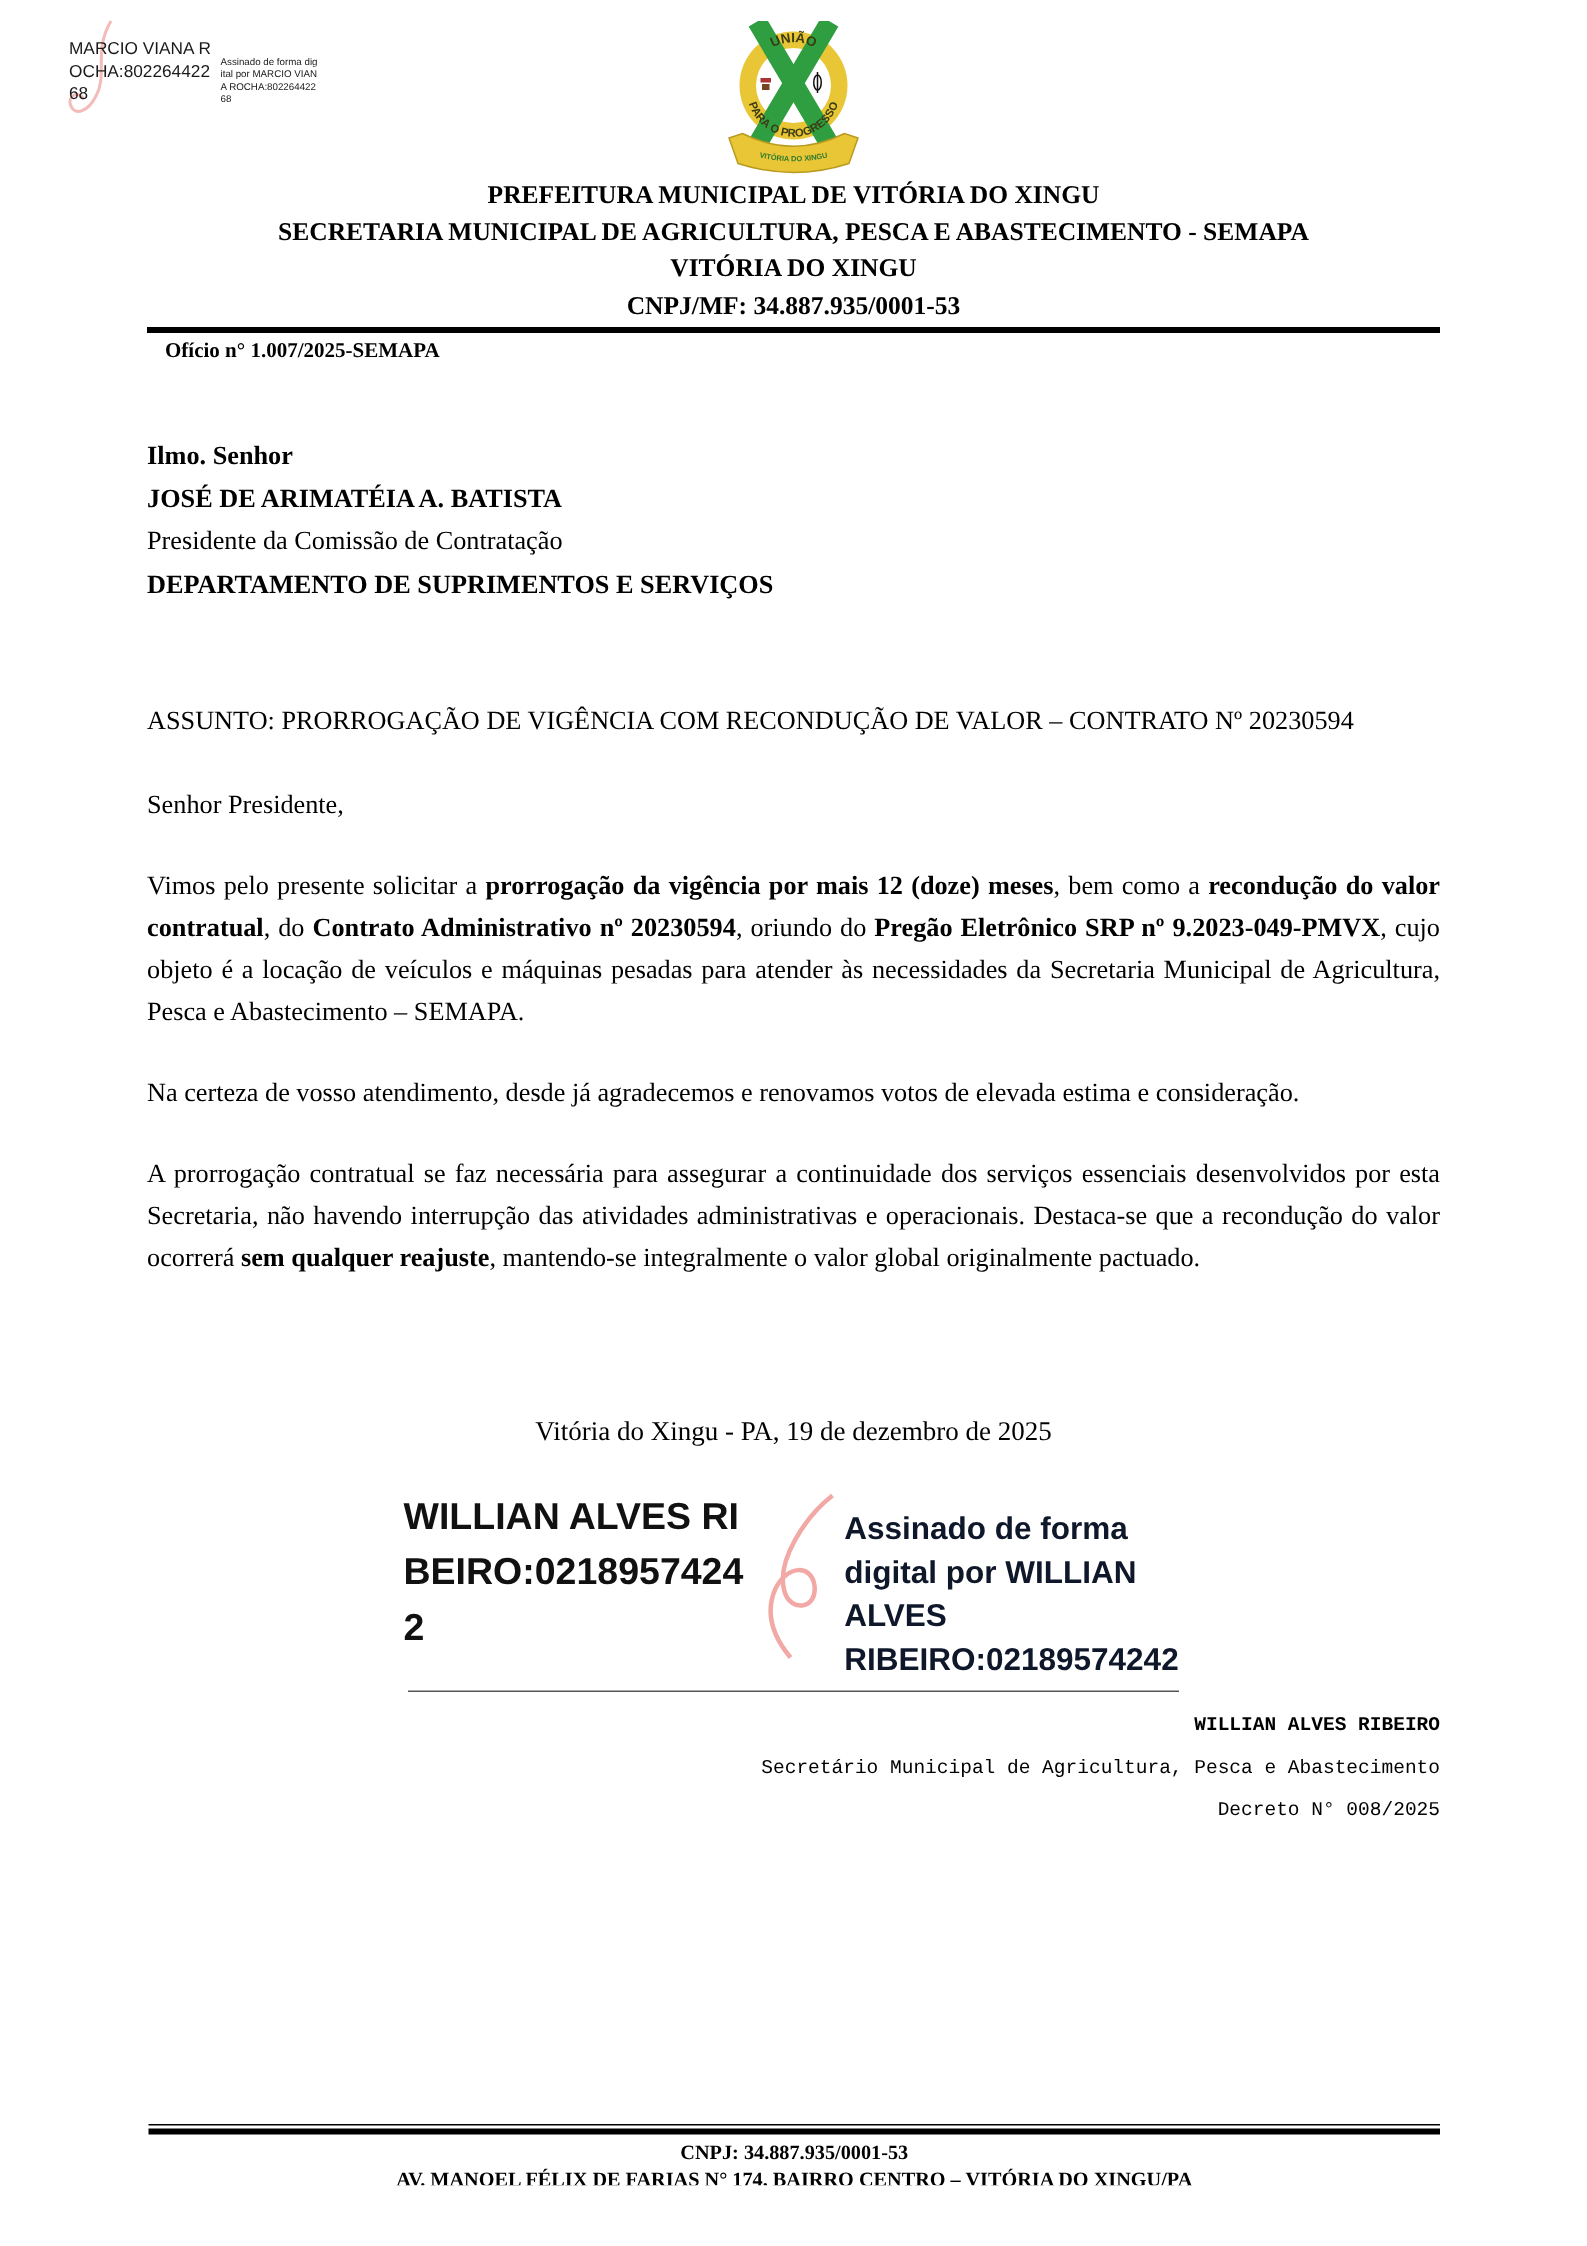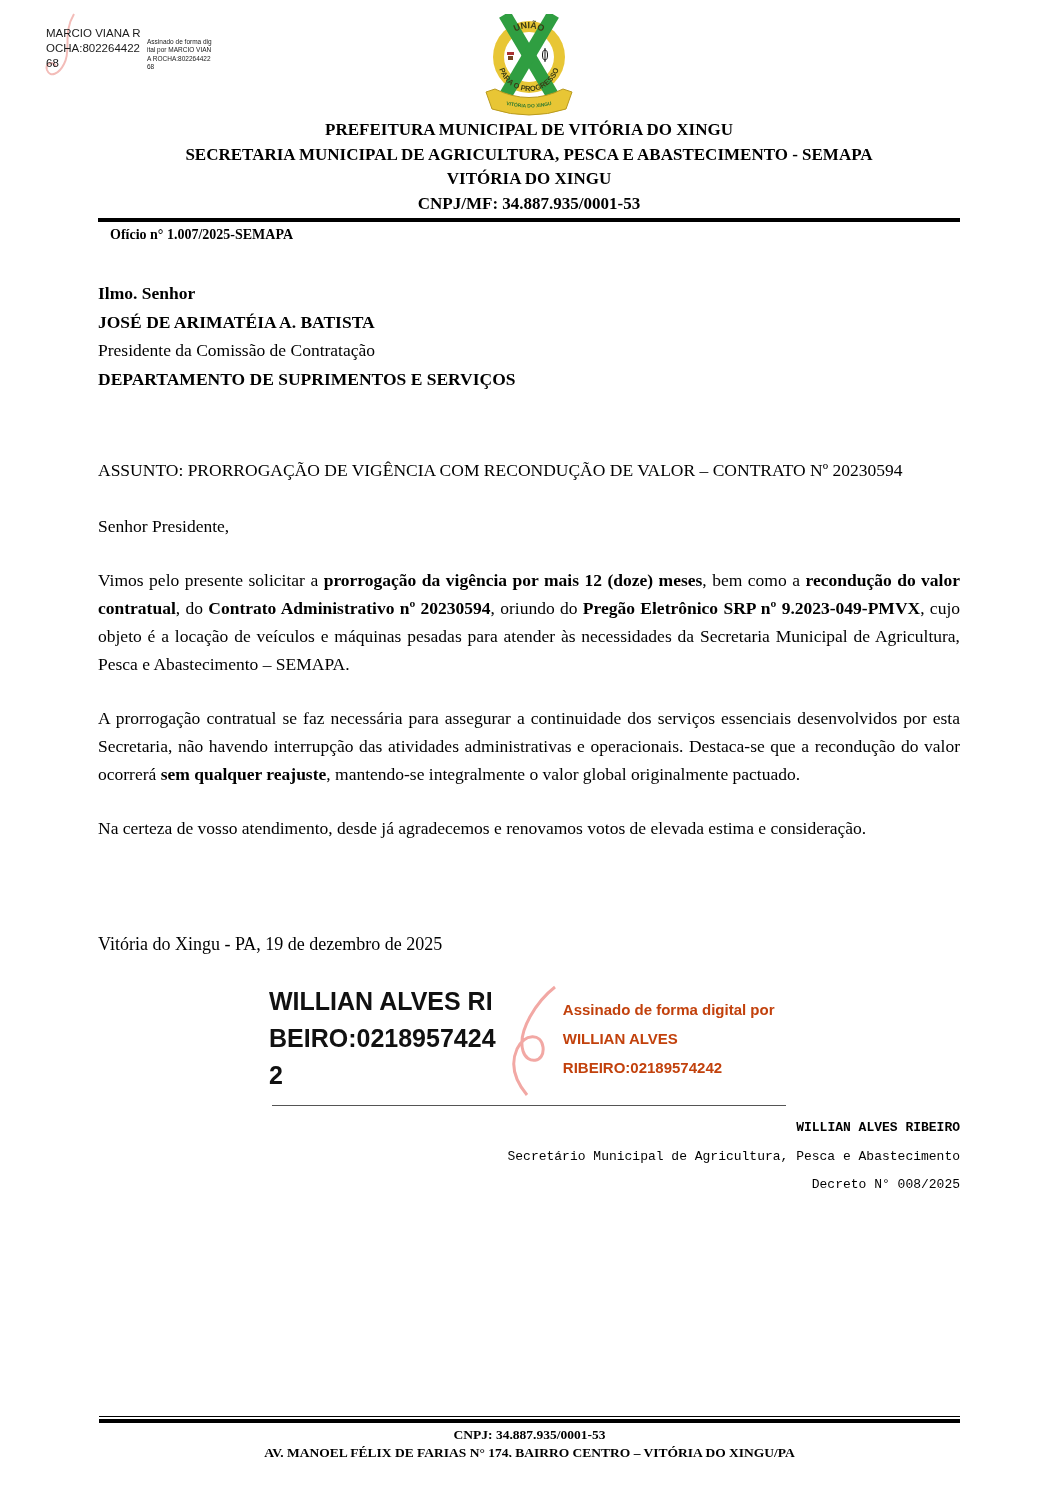"Ilmo. Senhor" .addressee { margin-top: 36px -> 46px }
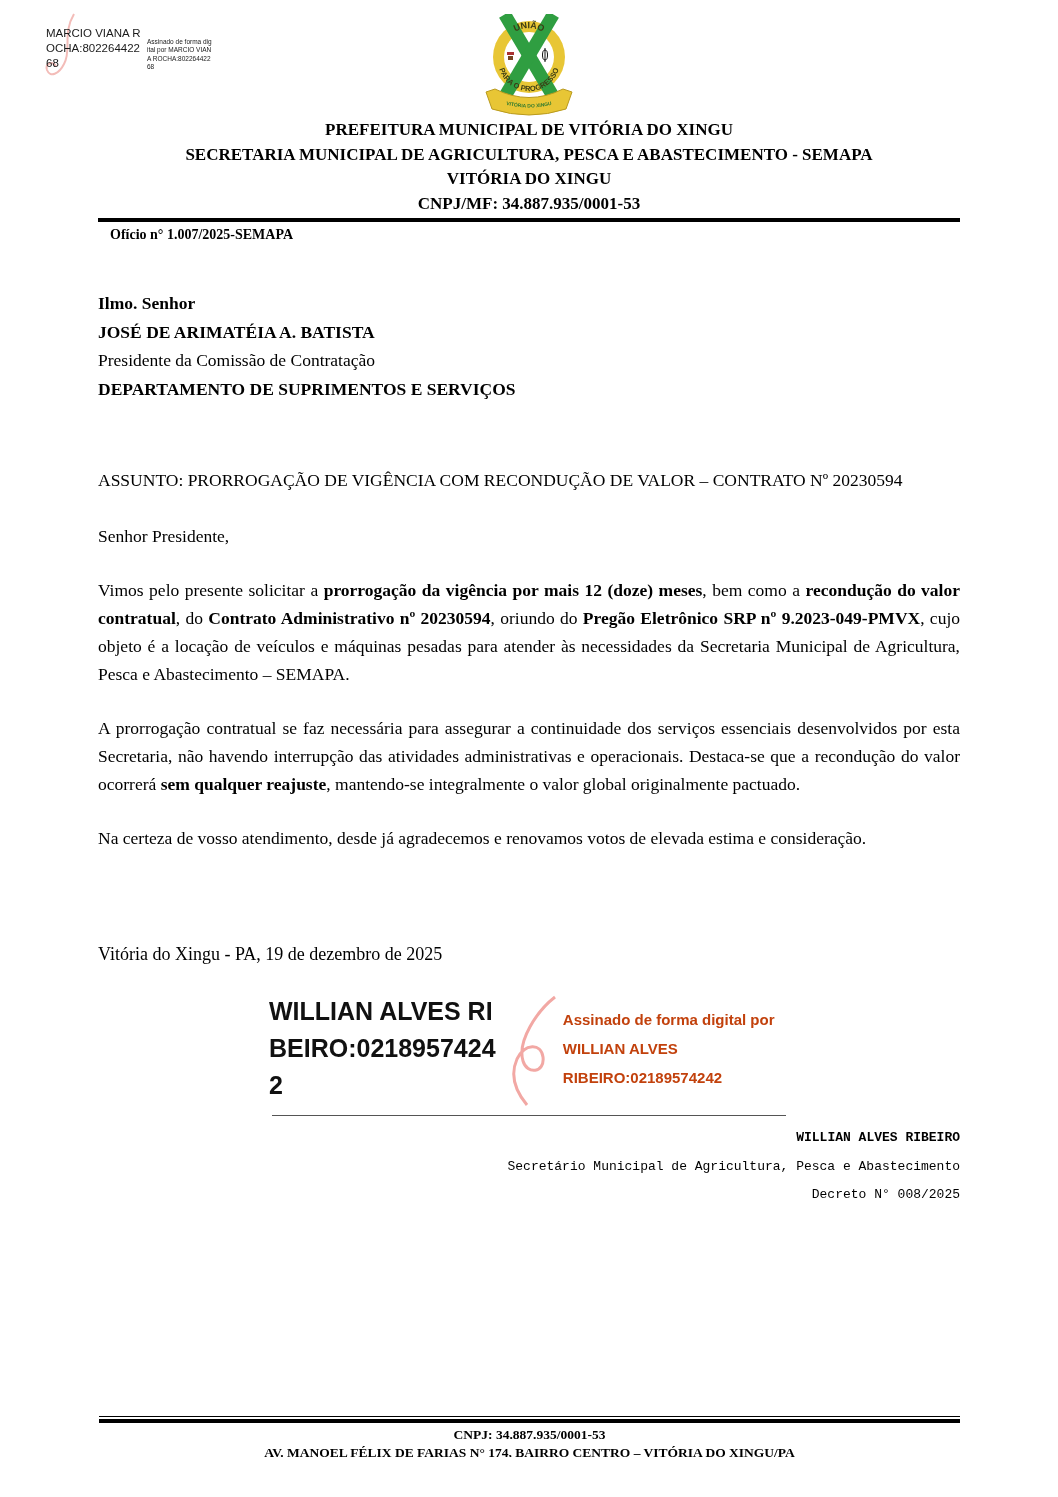"A prorrogação contratual se faz" p.para { order: before "Na certeza de vosso atendimento," -> after "Na certeza de vosso atendimento," }
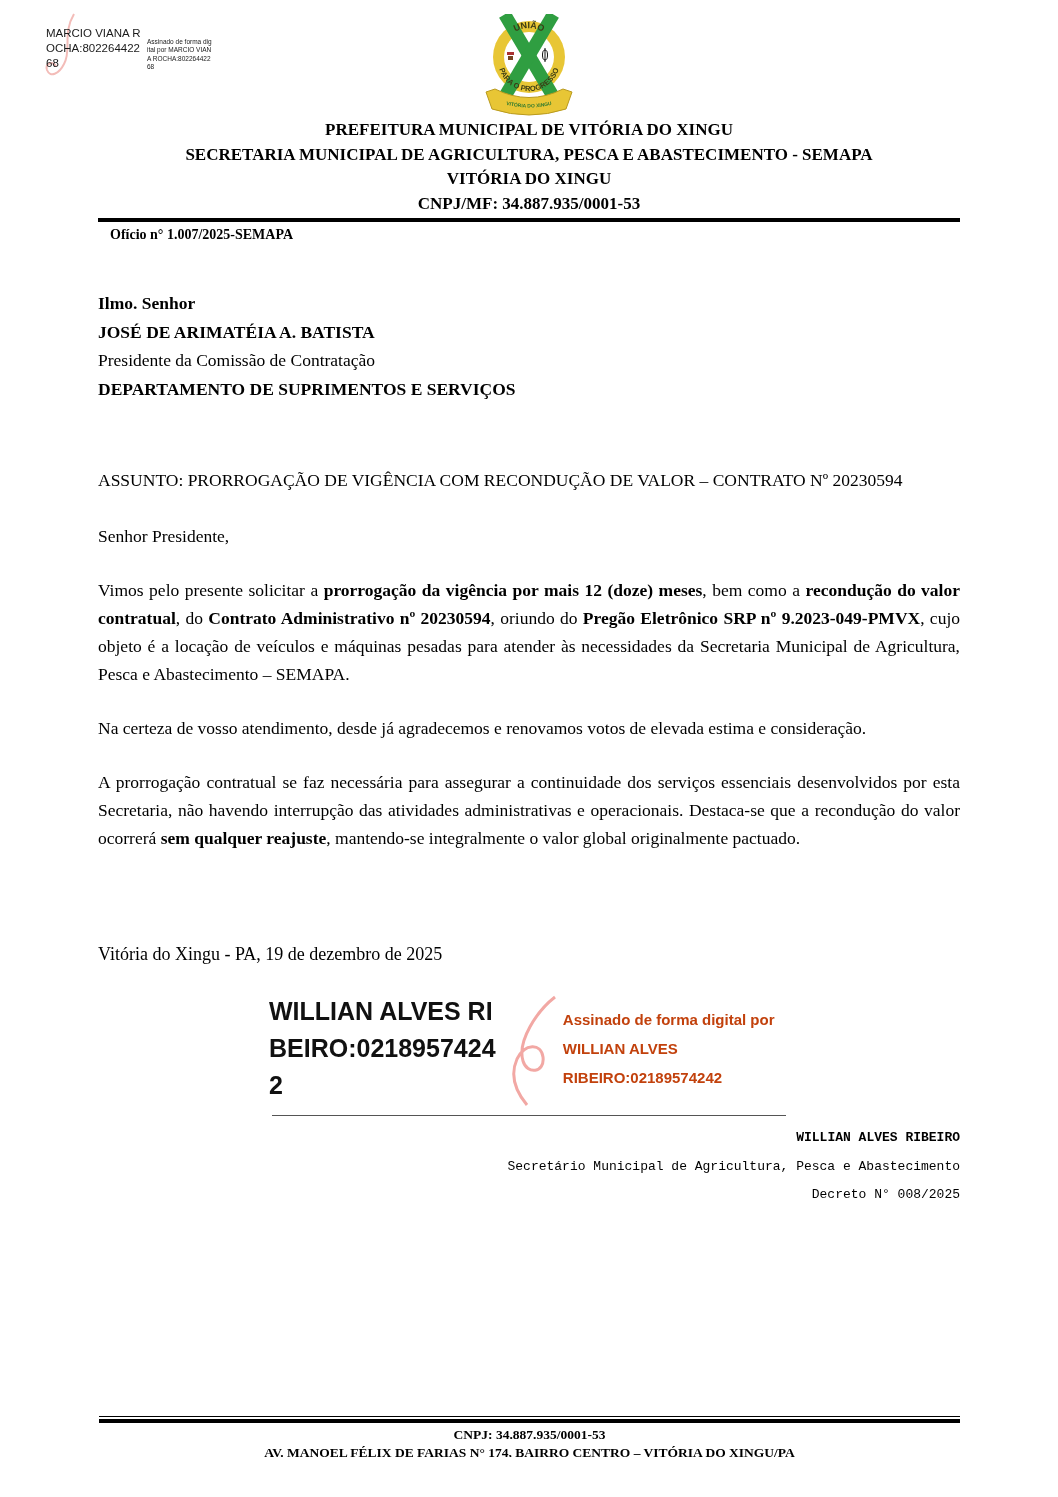"Vitória do Xingu - PA," .date-line { text-align: none -> center }
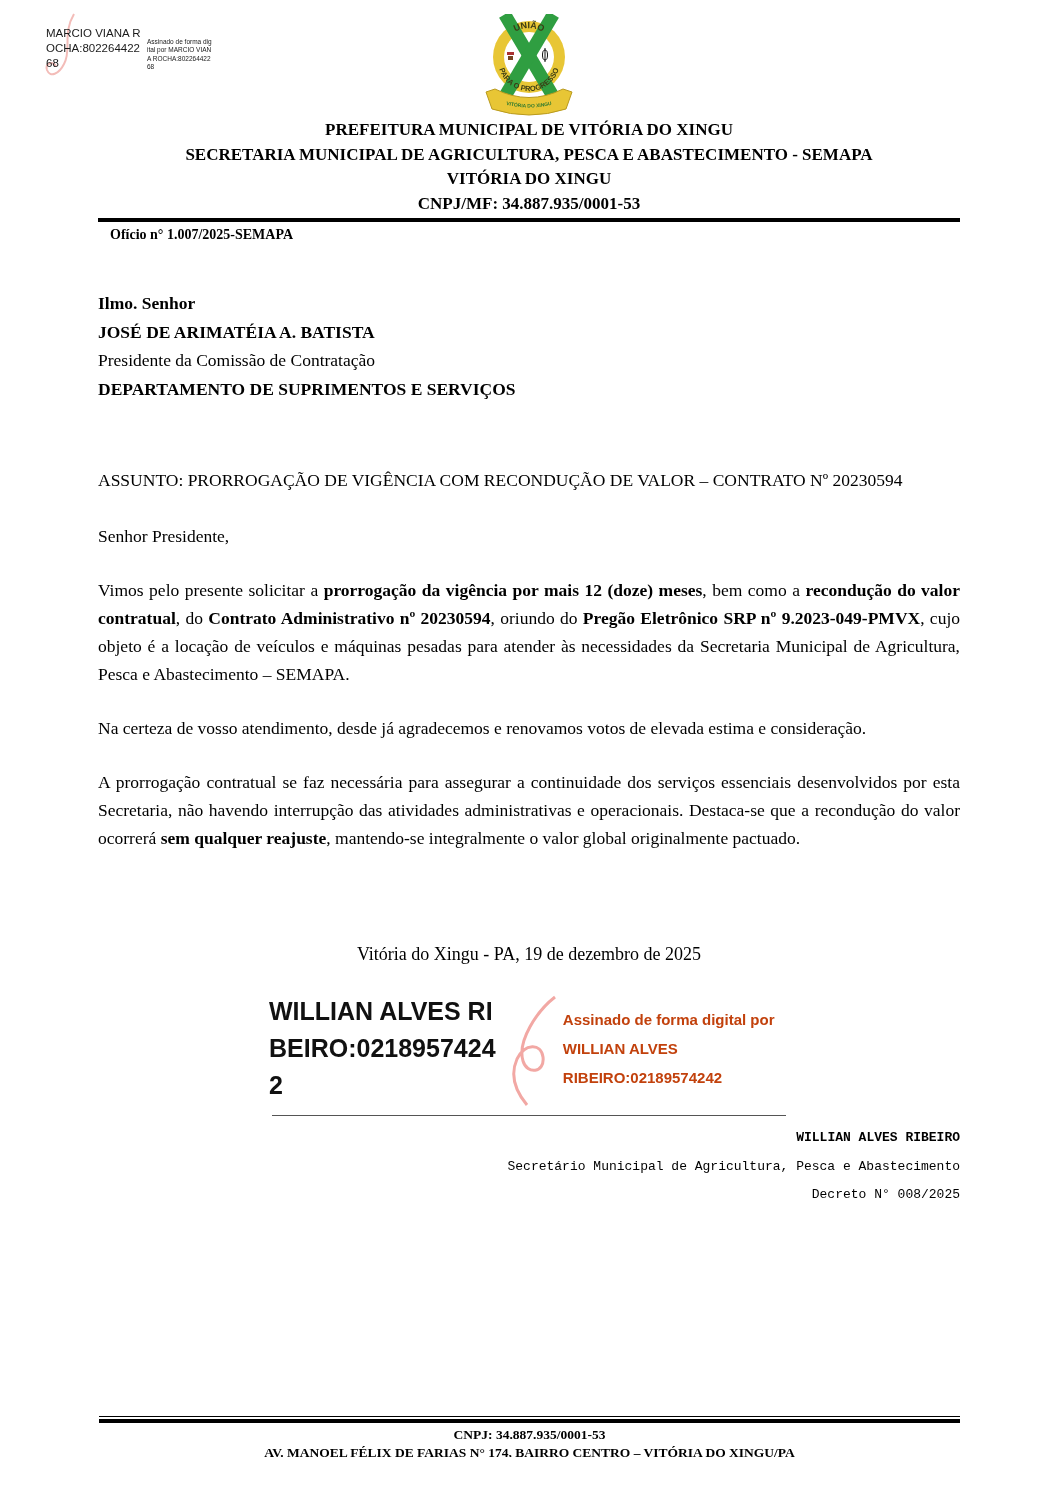"Assinado de forma digital por WILLIAN" .sig-desc { color: #c2410c -> #0f172a; font-size: 15px -> 21px }
